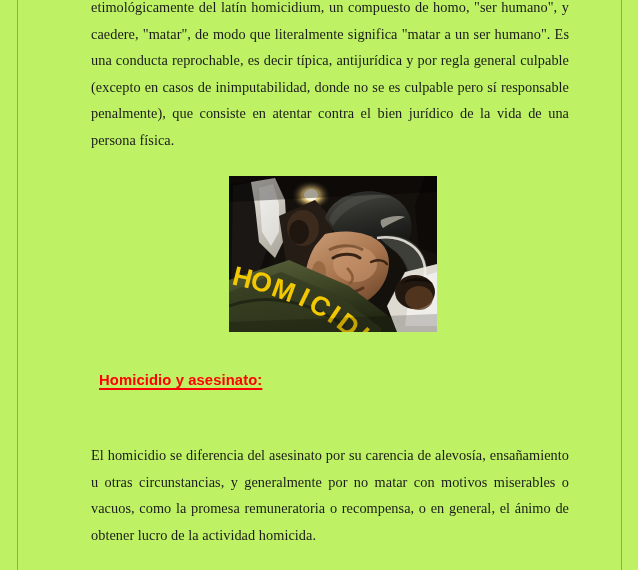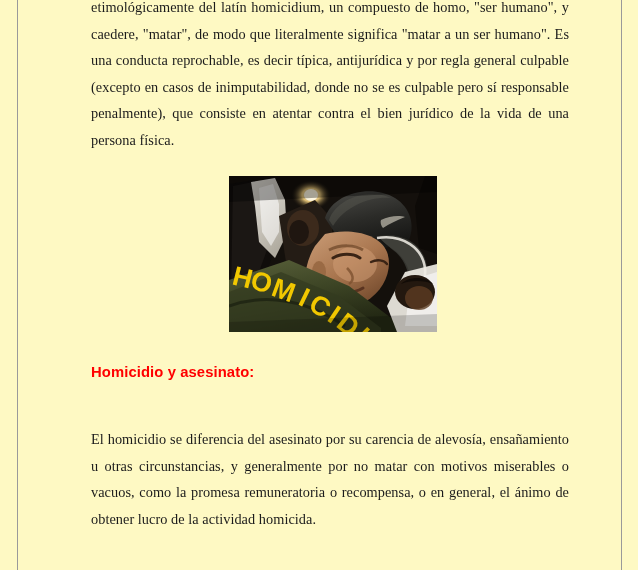"etimológicamente del latín homicidium," #page { background: #fef9c3 -> #bef264 }
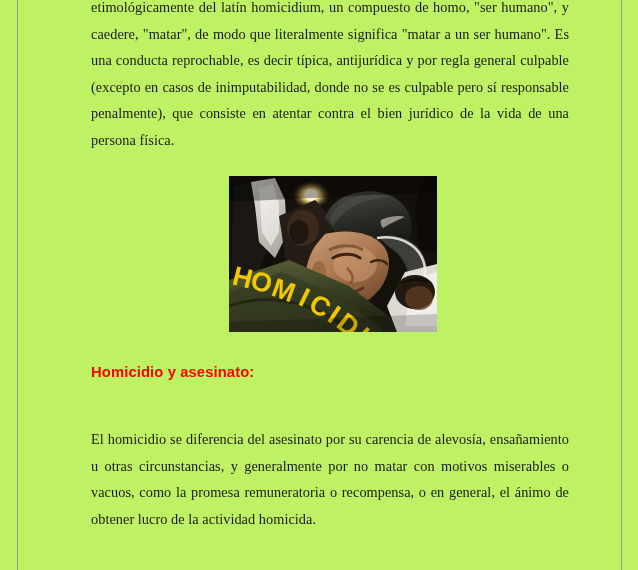"Homicidio y asesinato:" h2.red-heading { margin: 0 -> 8px; text-decoration: none -> underline }
